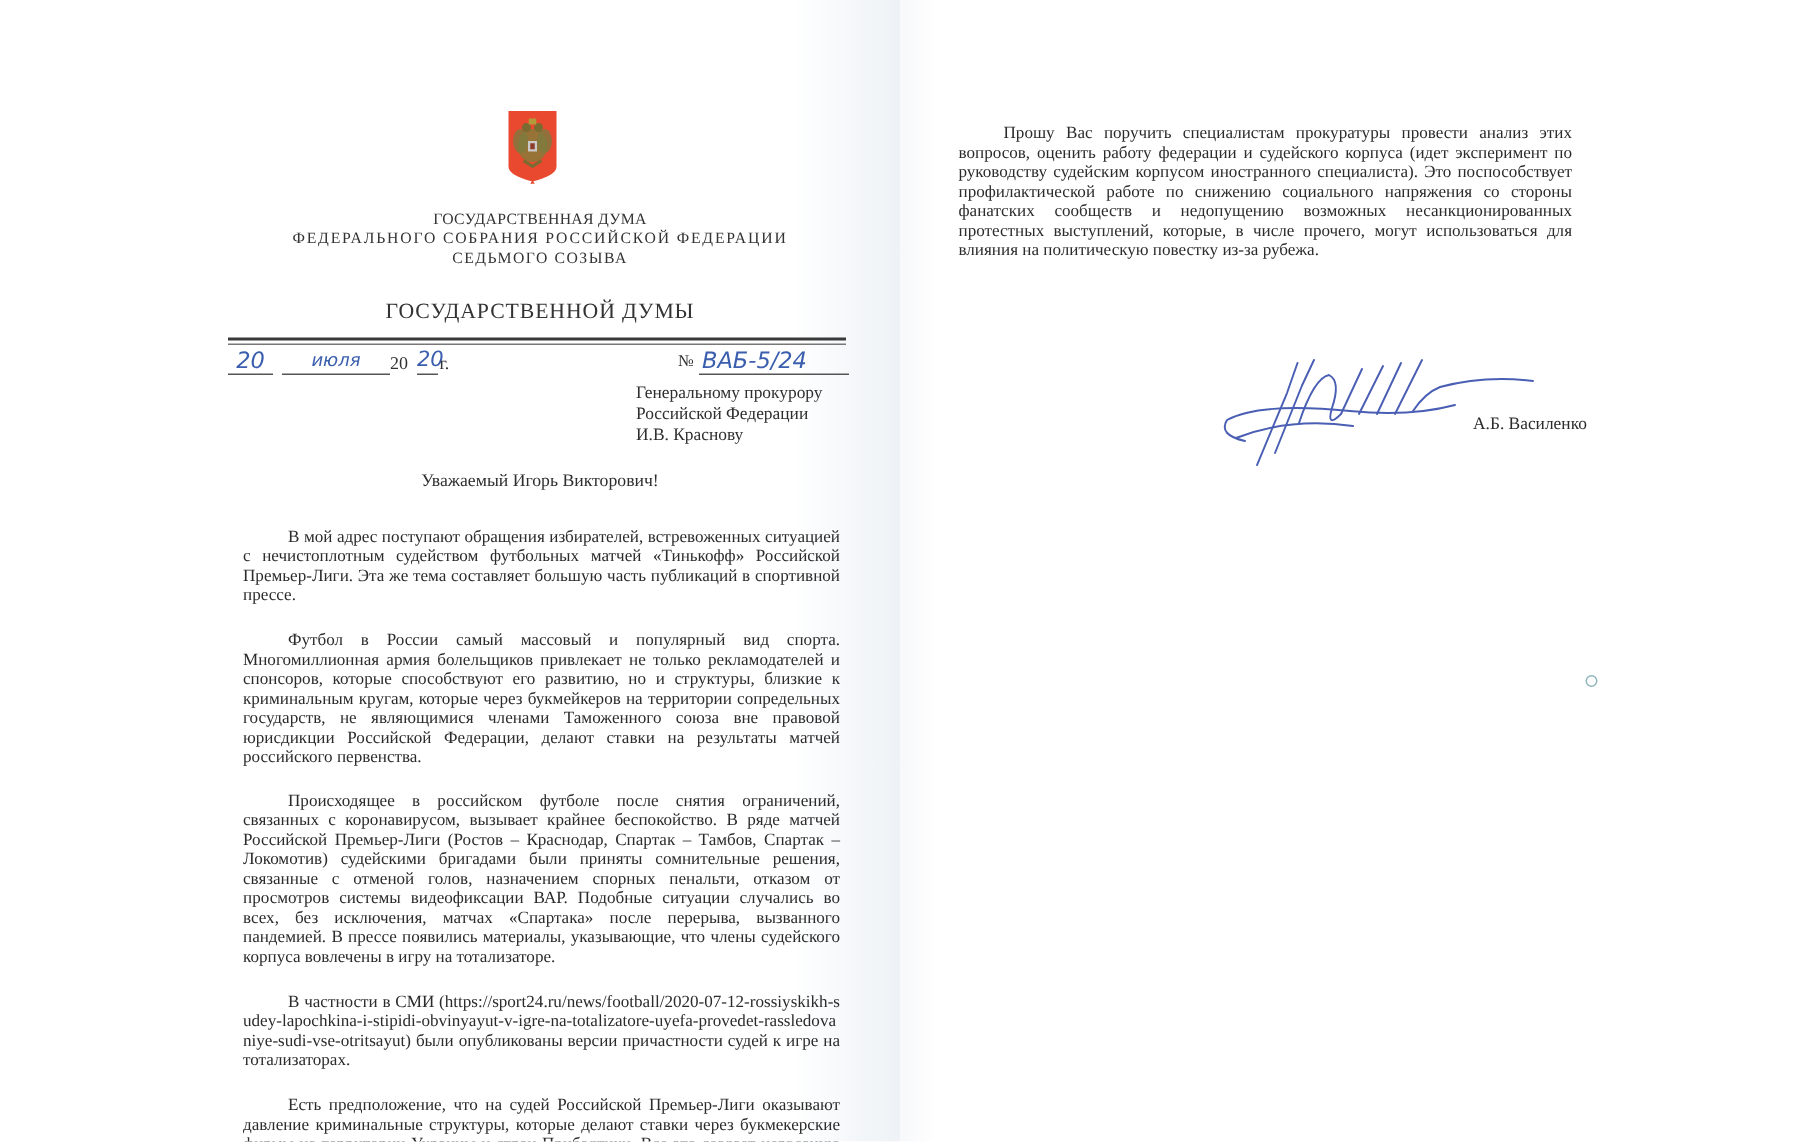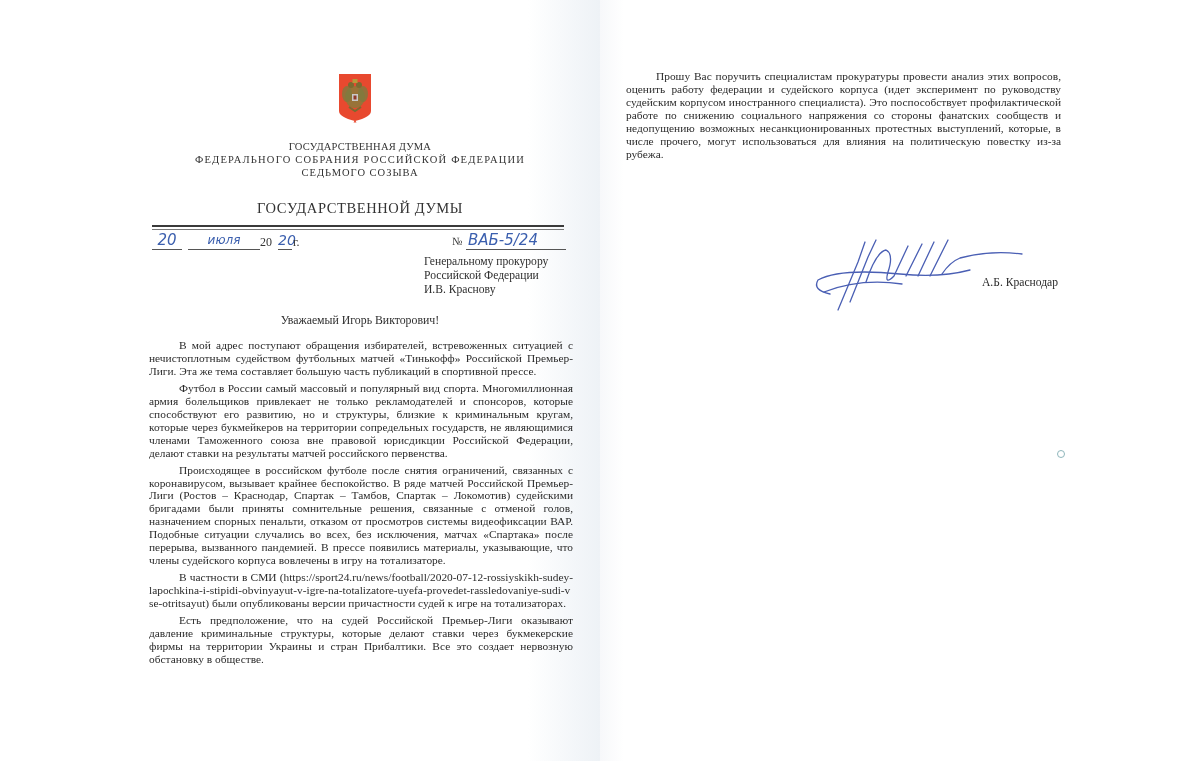"Прошу Вас поручить специалистам" .body-left p, .body-right p { margin: 4px -> 17px }
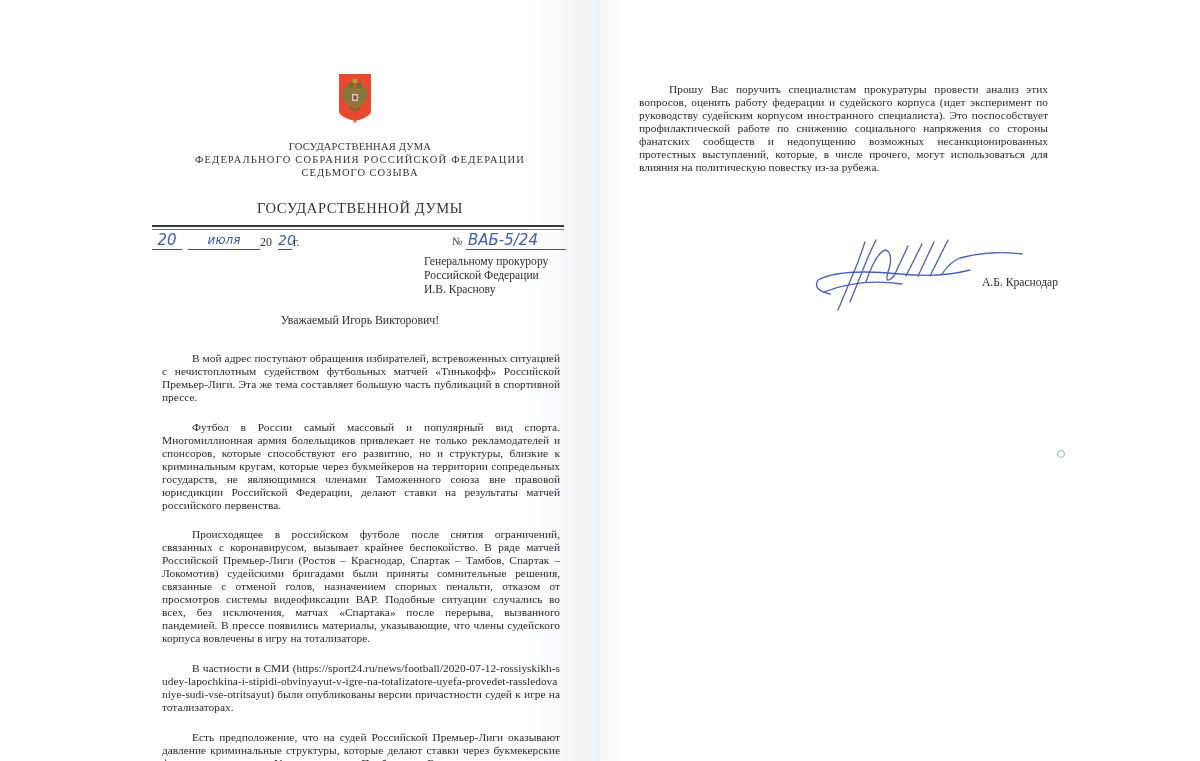"А.Б. Краснодар" div.signer-name { text: Краснодар -> Василенко }
